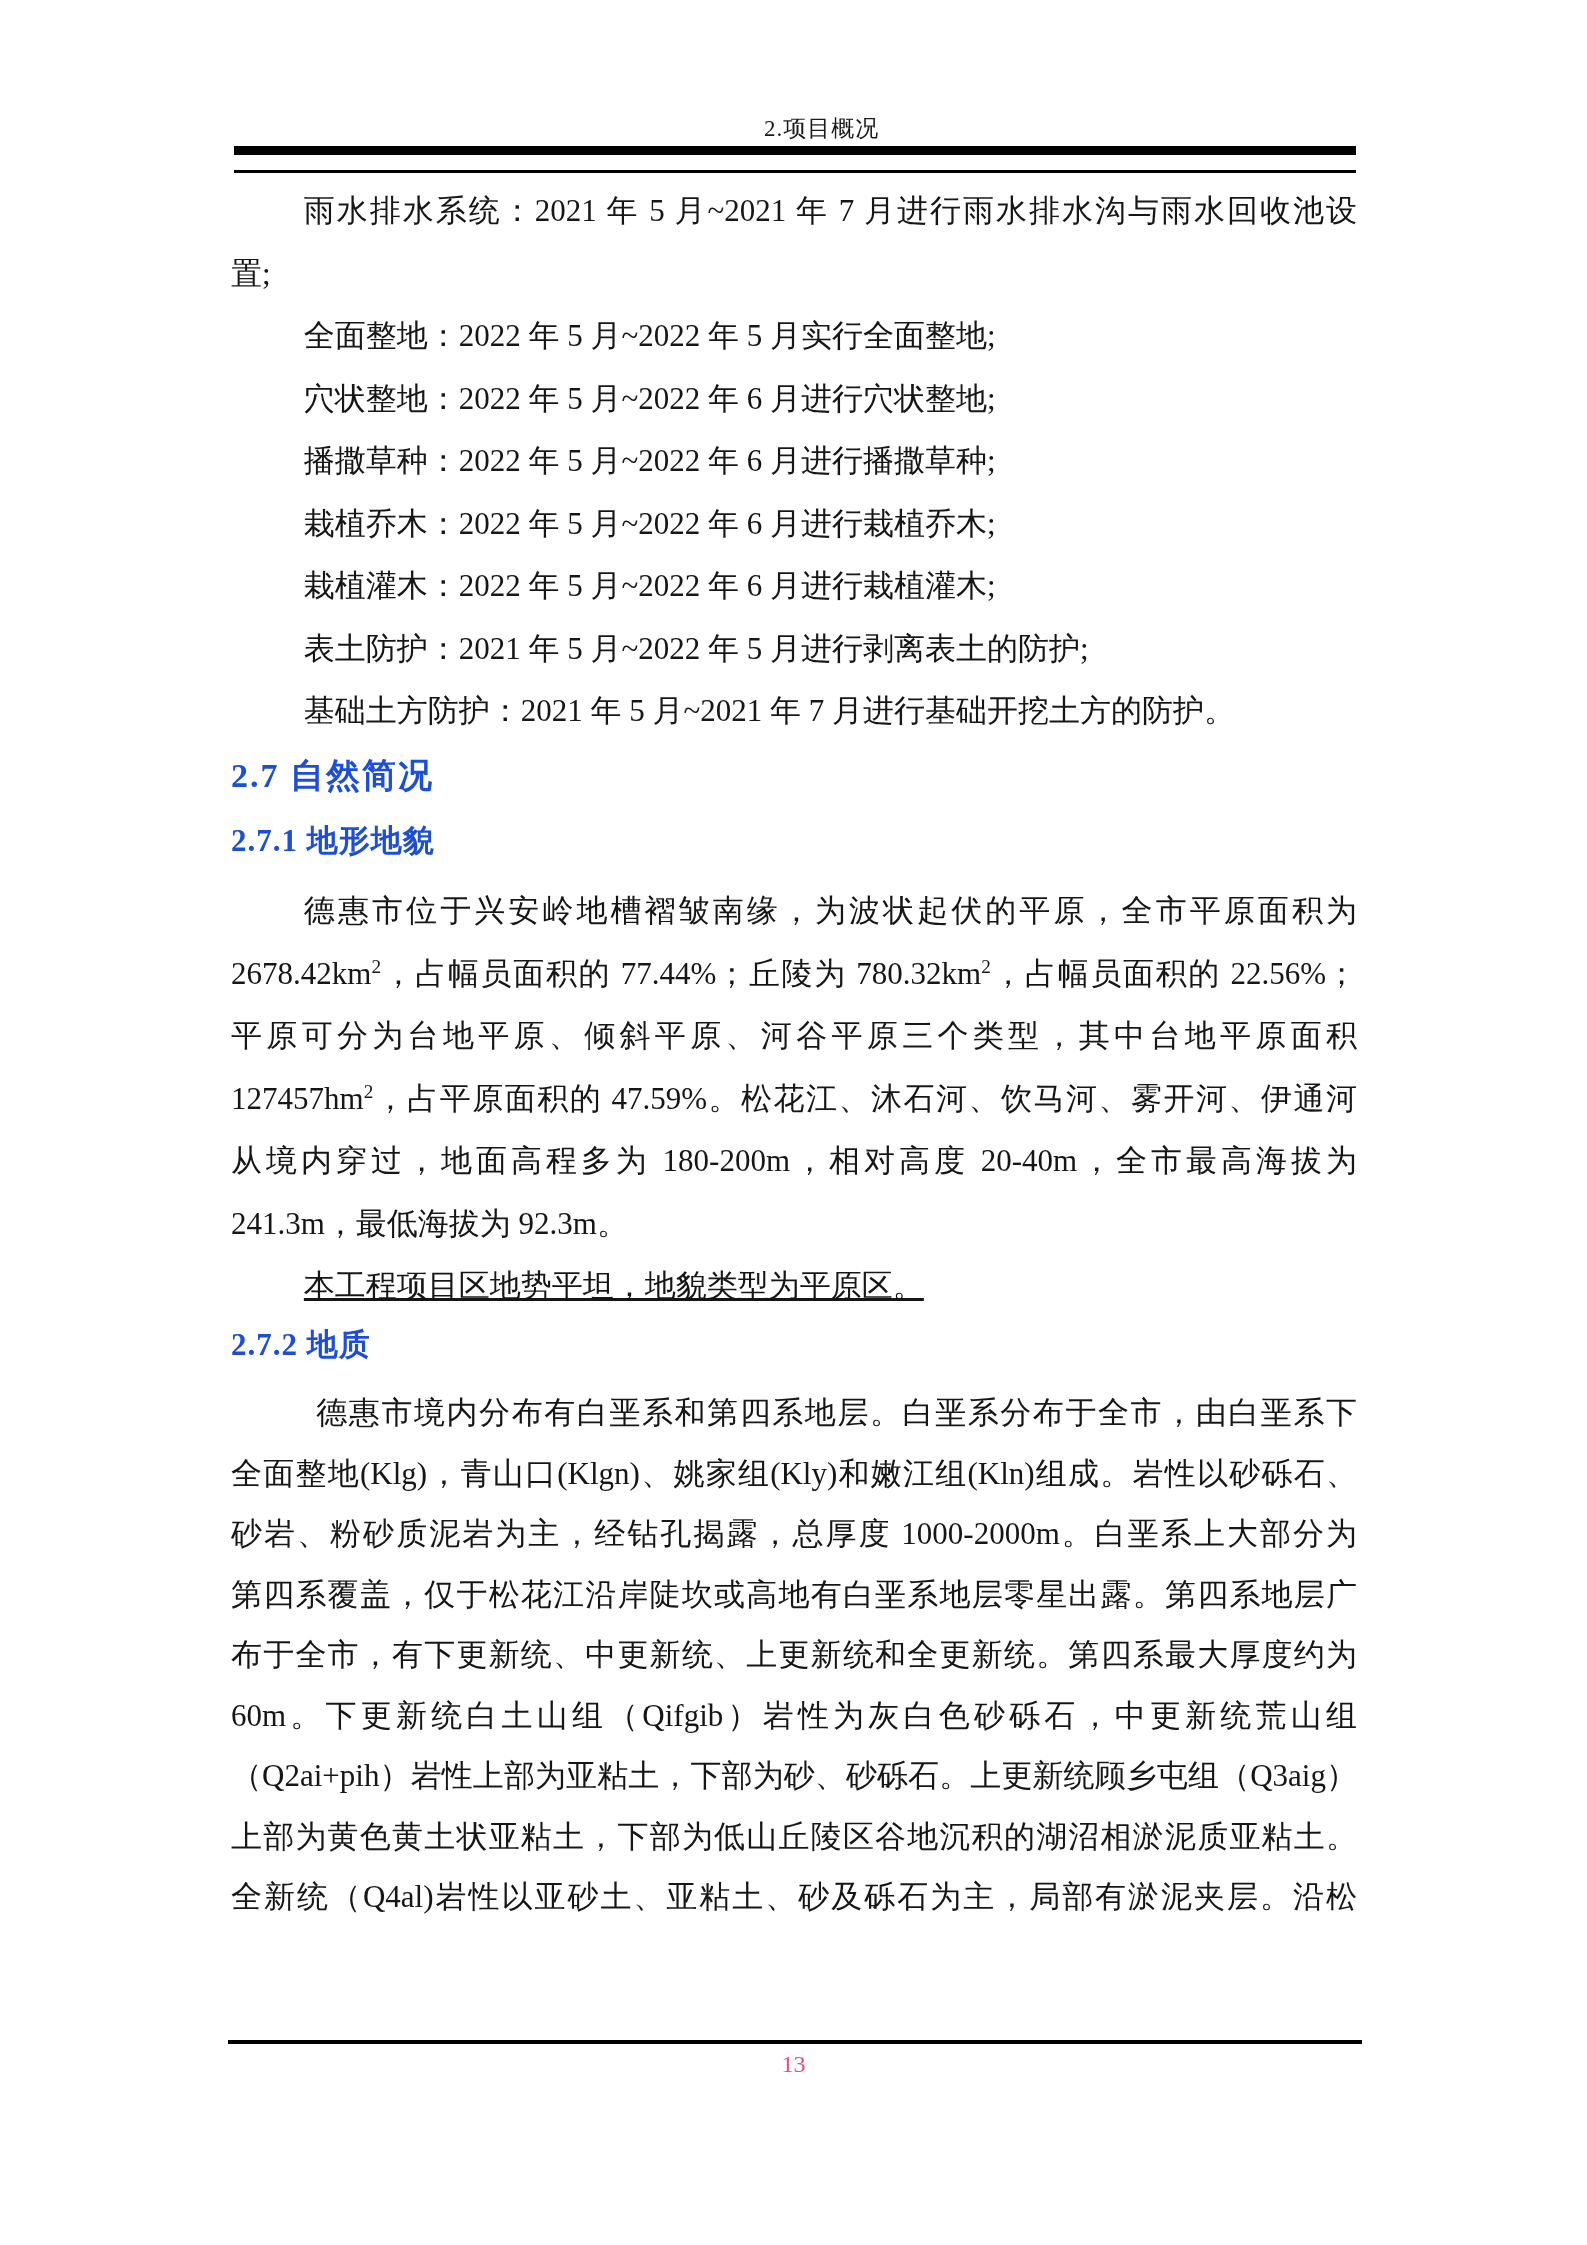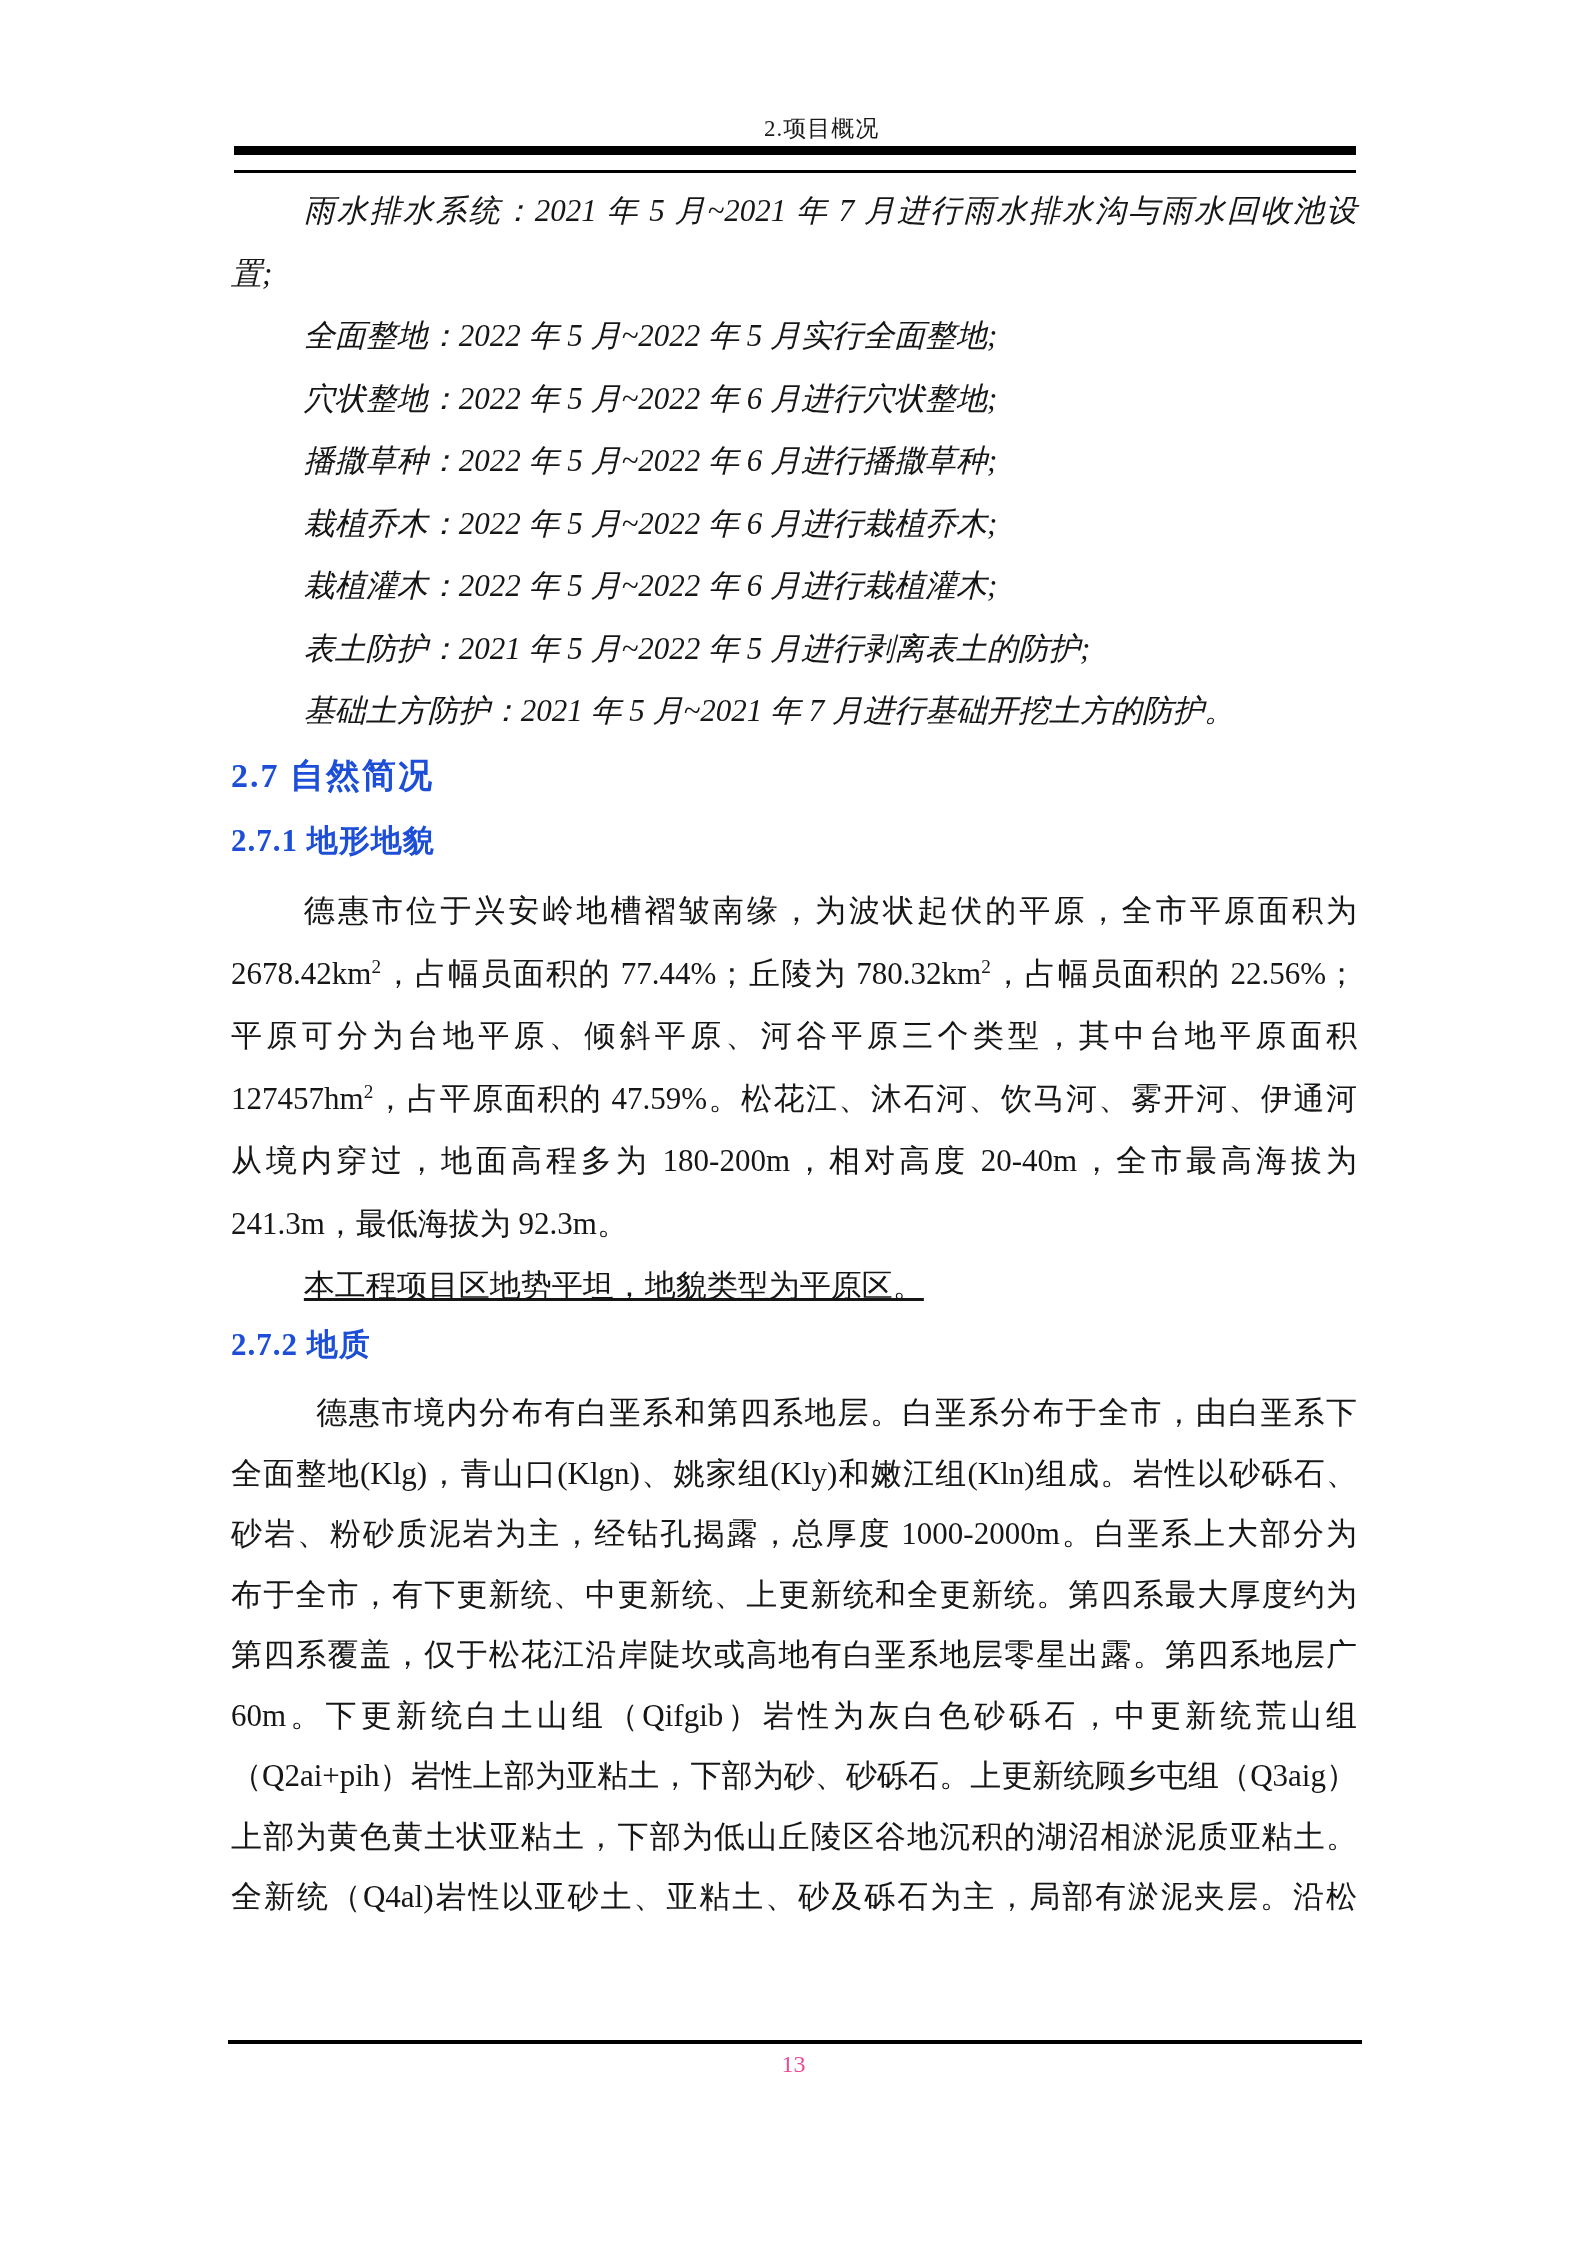"雨水排水系统：2021 年 5 月~2021 年" .schedule { font-style: italic -> none }
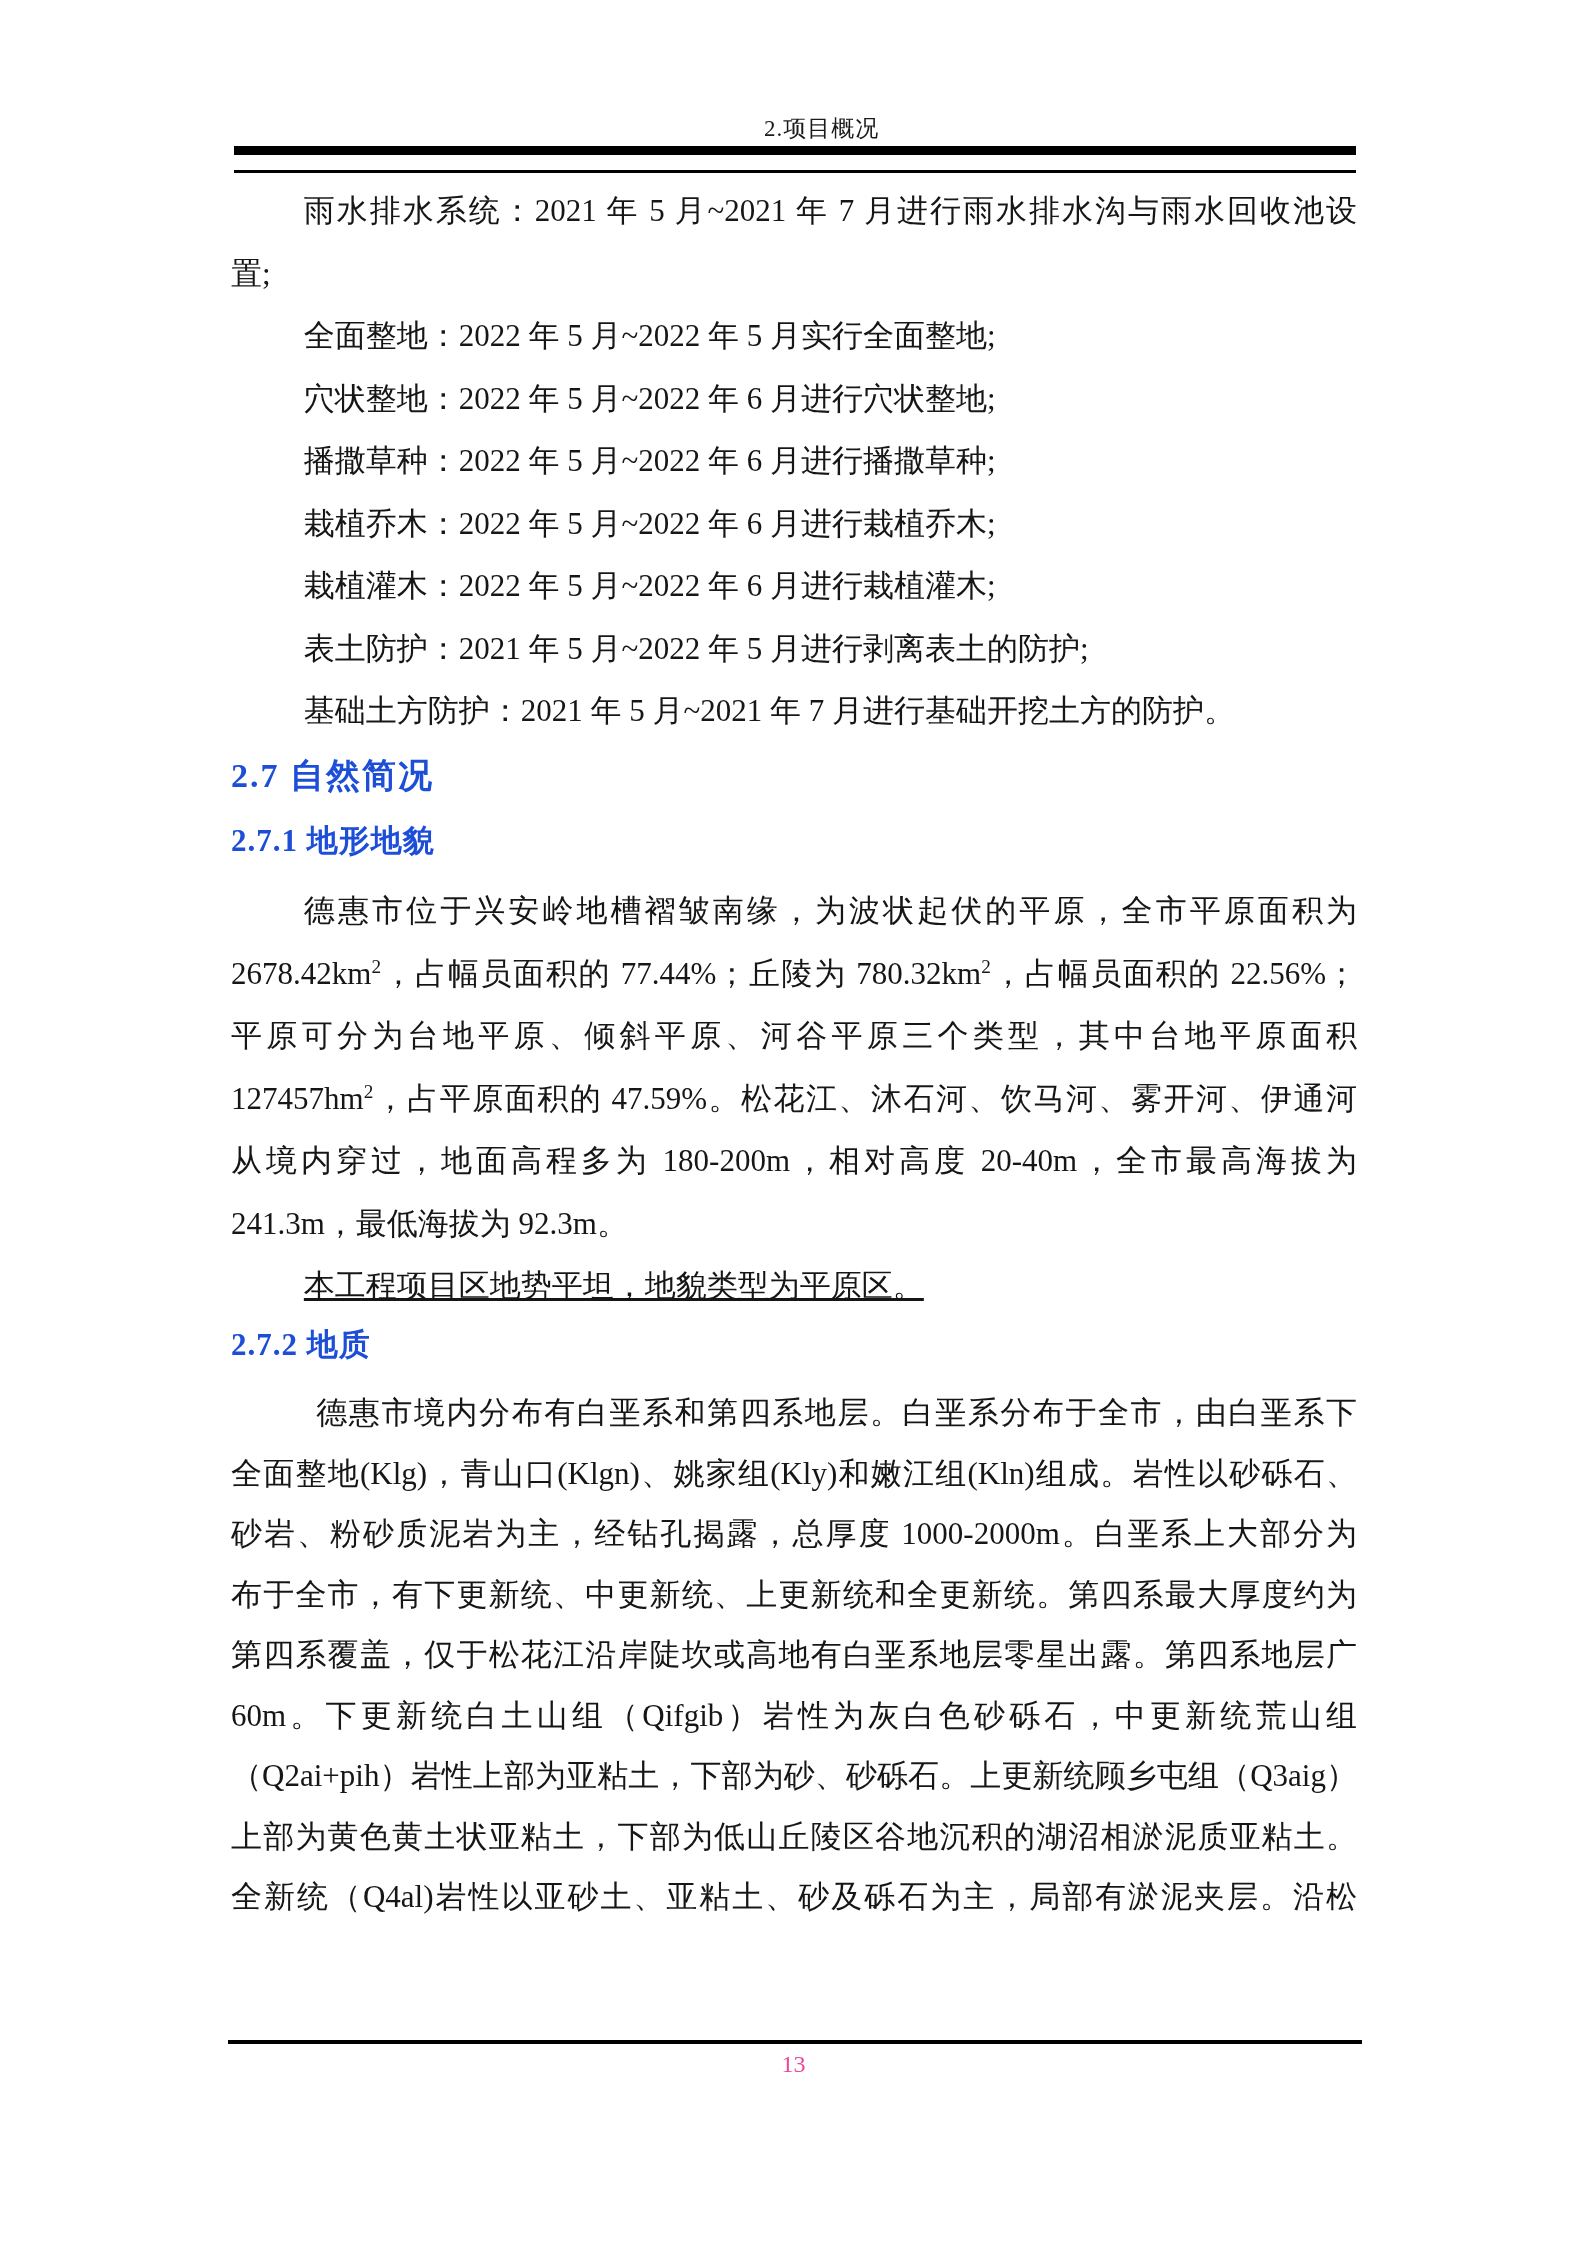"布于全市，有下更新统、中更新统、上更新统和全更新统。第四系最大厚度约为" div.line { order: before "第四系覆盖，仅于松花江沿岸陡坎或高地有白垩系地层零星出露。第四系地层广" -> after "第四系覆盖，仅于松花江沿岸陡坎或高地有白垩系地层零星出露。第四系地层广" }
